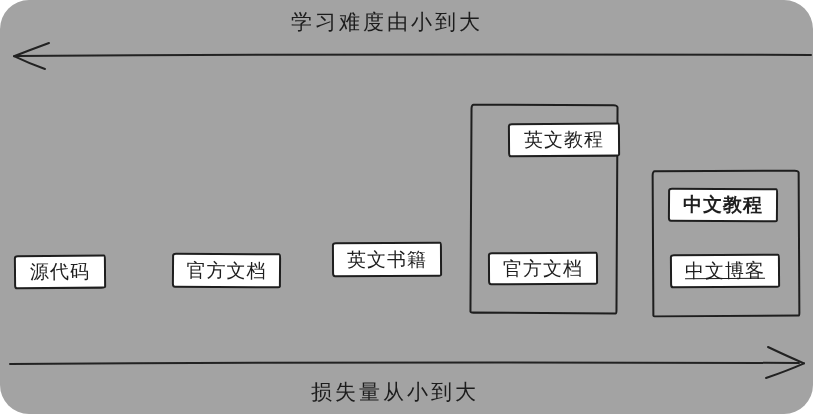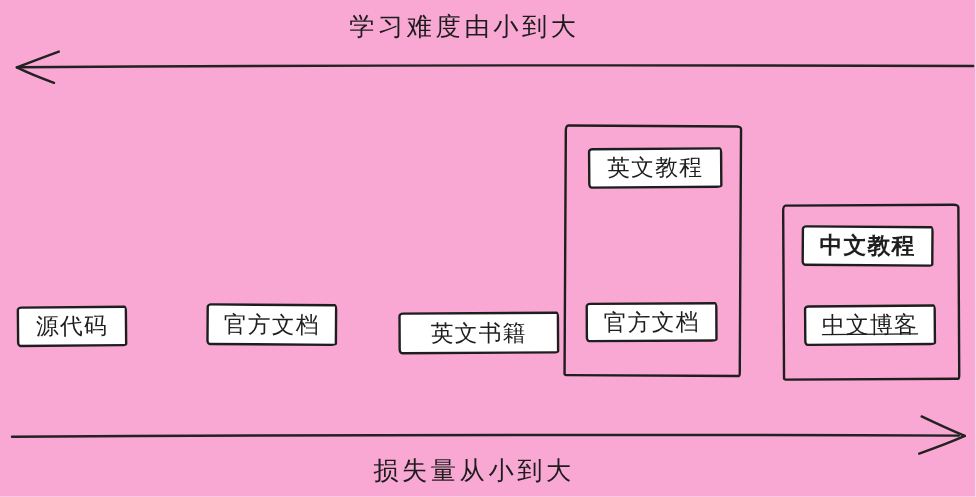"学习难度由小到大" .canvas { background: #f9a8d4 -> #a3a3a3; border-radius: none -> 29px }
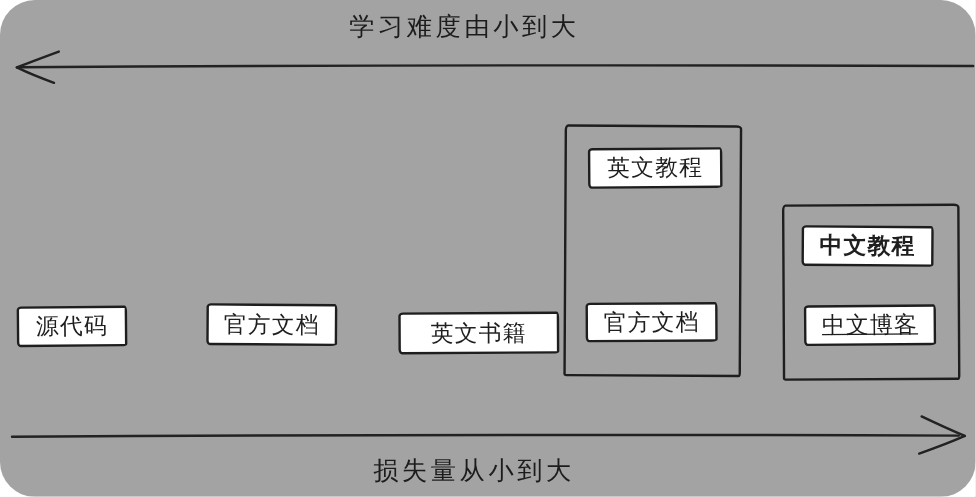"英文教程" .b-entut { left: 490px -> 508px }
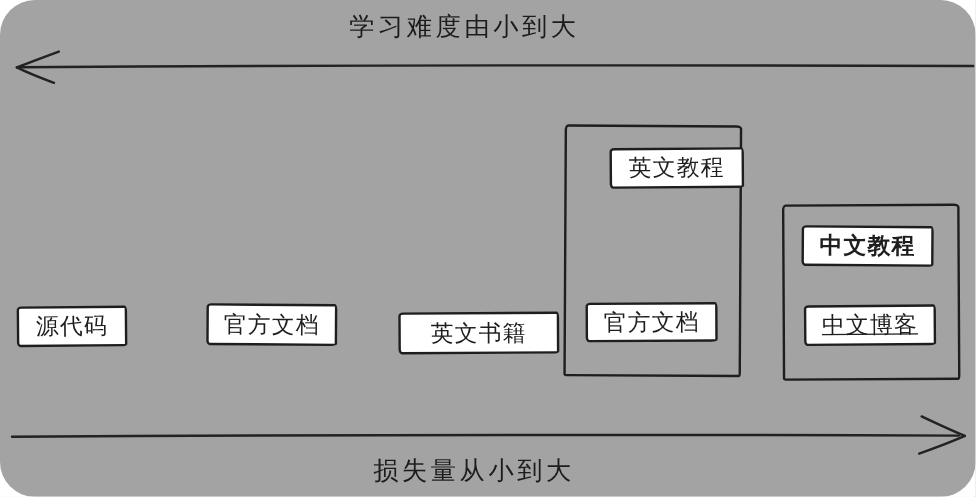"英文书籍" .b-enbooks { top: 260px -> 242px; width: 134px -> 110px }
